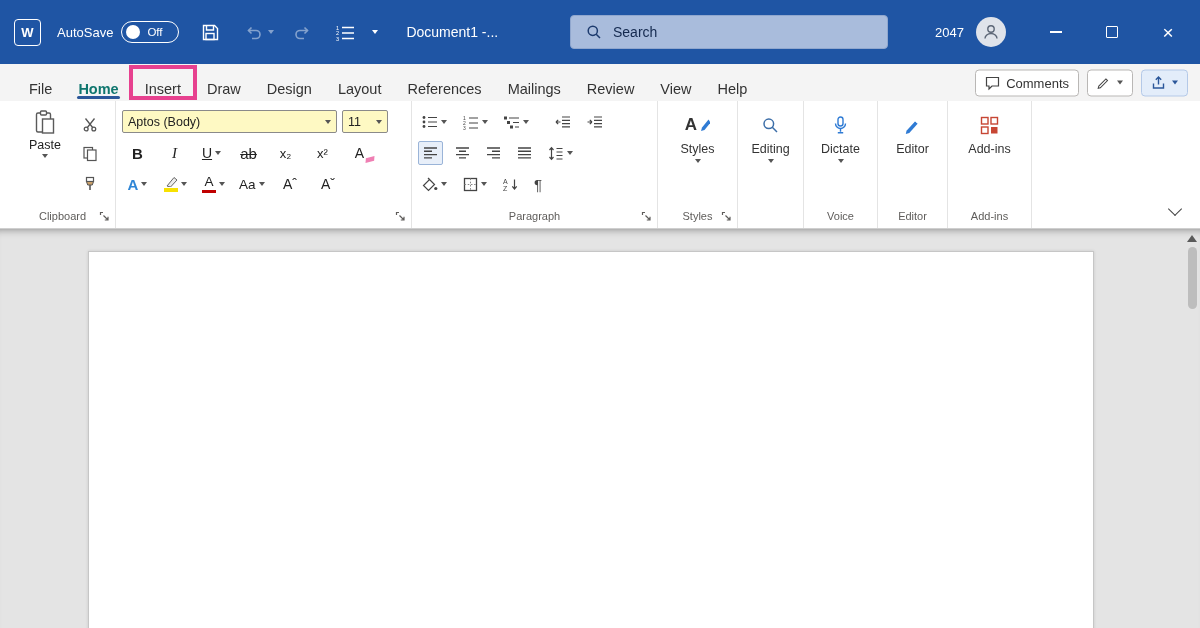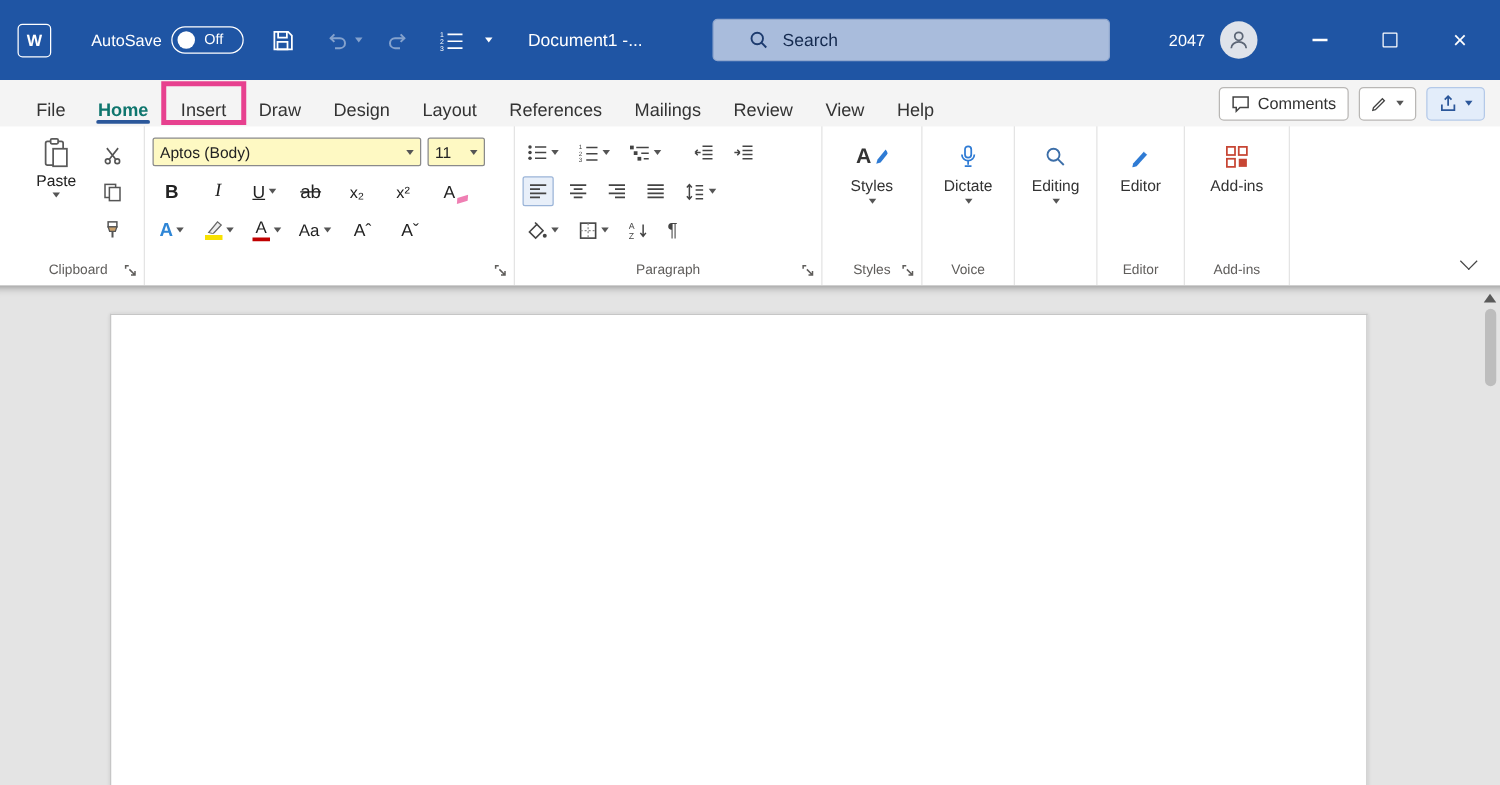"AutoSave" .tb-label { margin-left: 32px -> 16px }
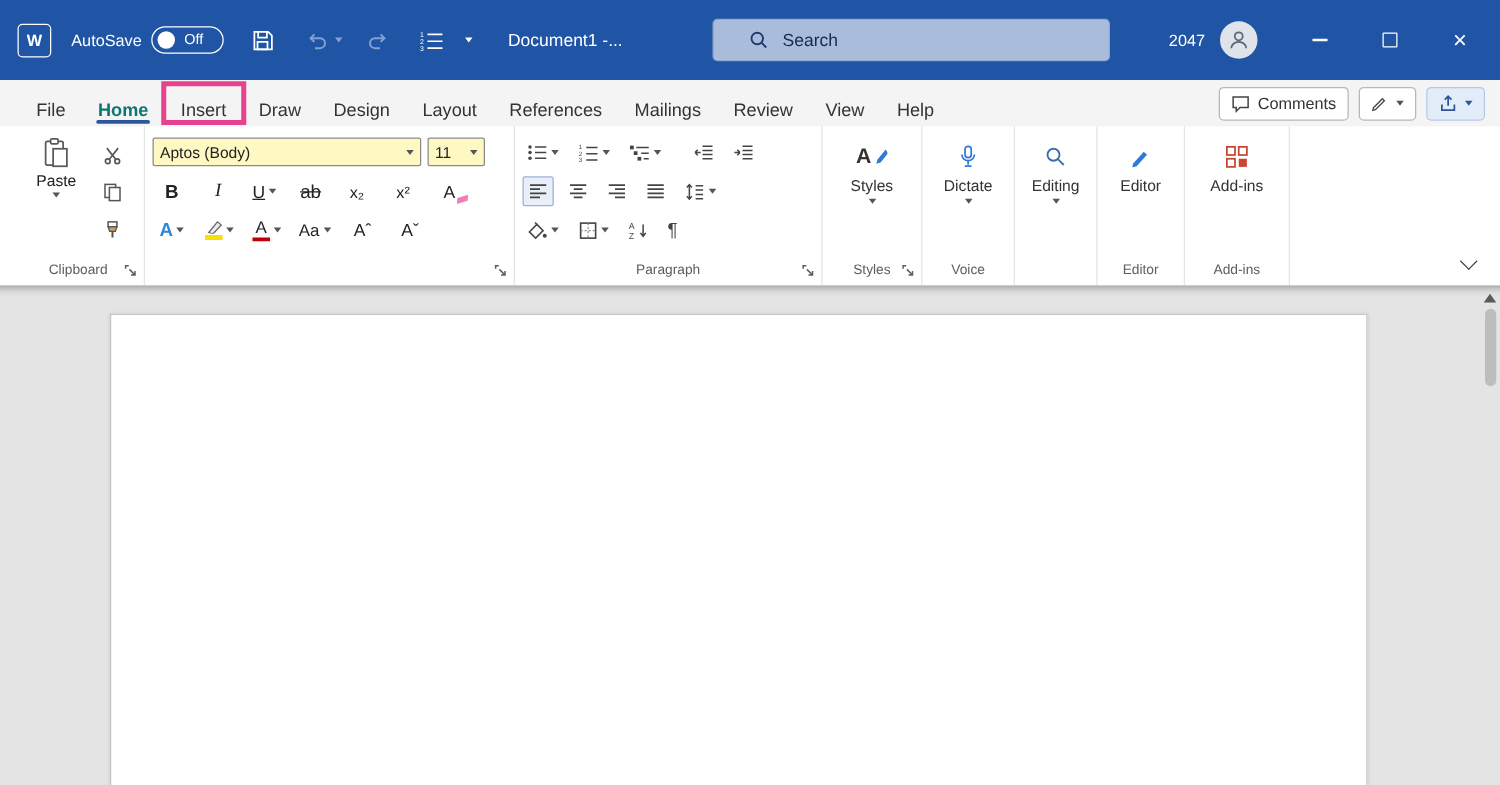"Search" .search { padding-left: 28px -> 15px }
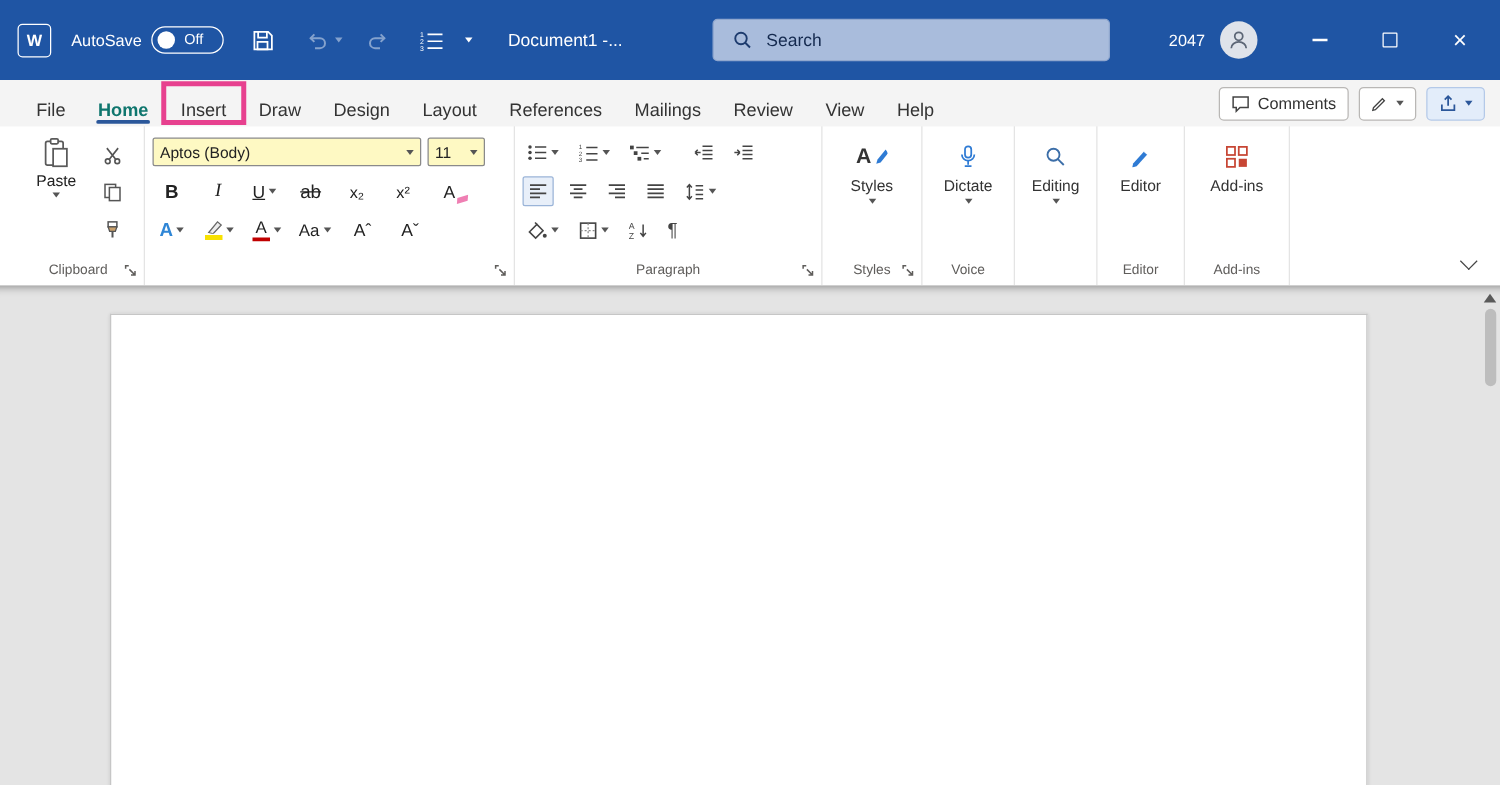"Dictate" div.group { order: before "Editing" -> after "Editing" }
